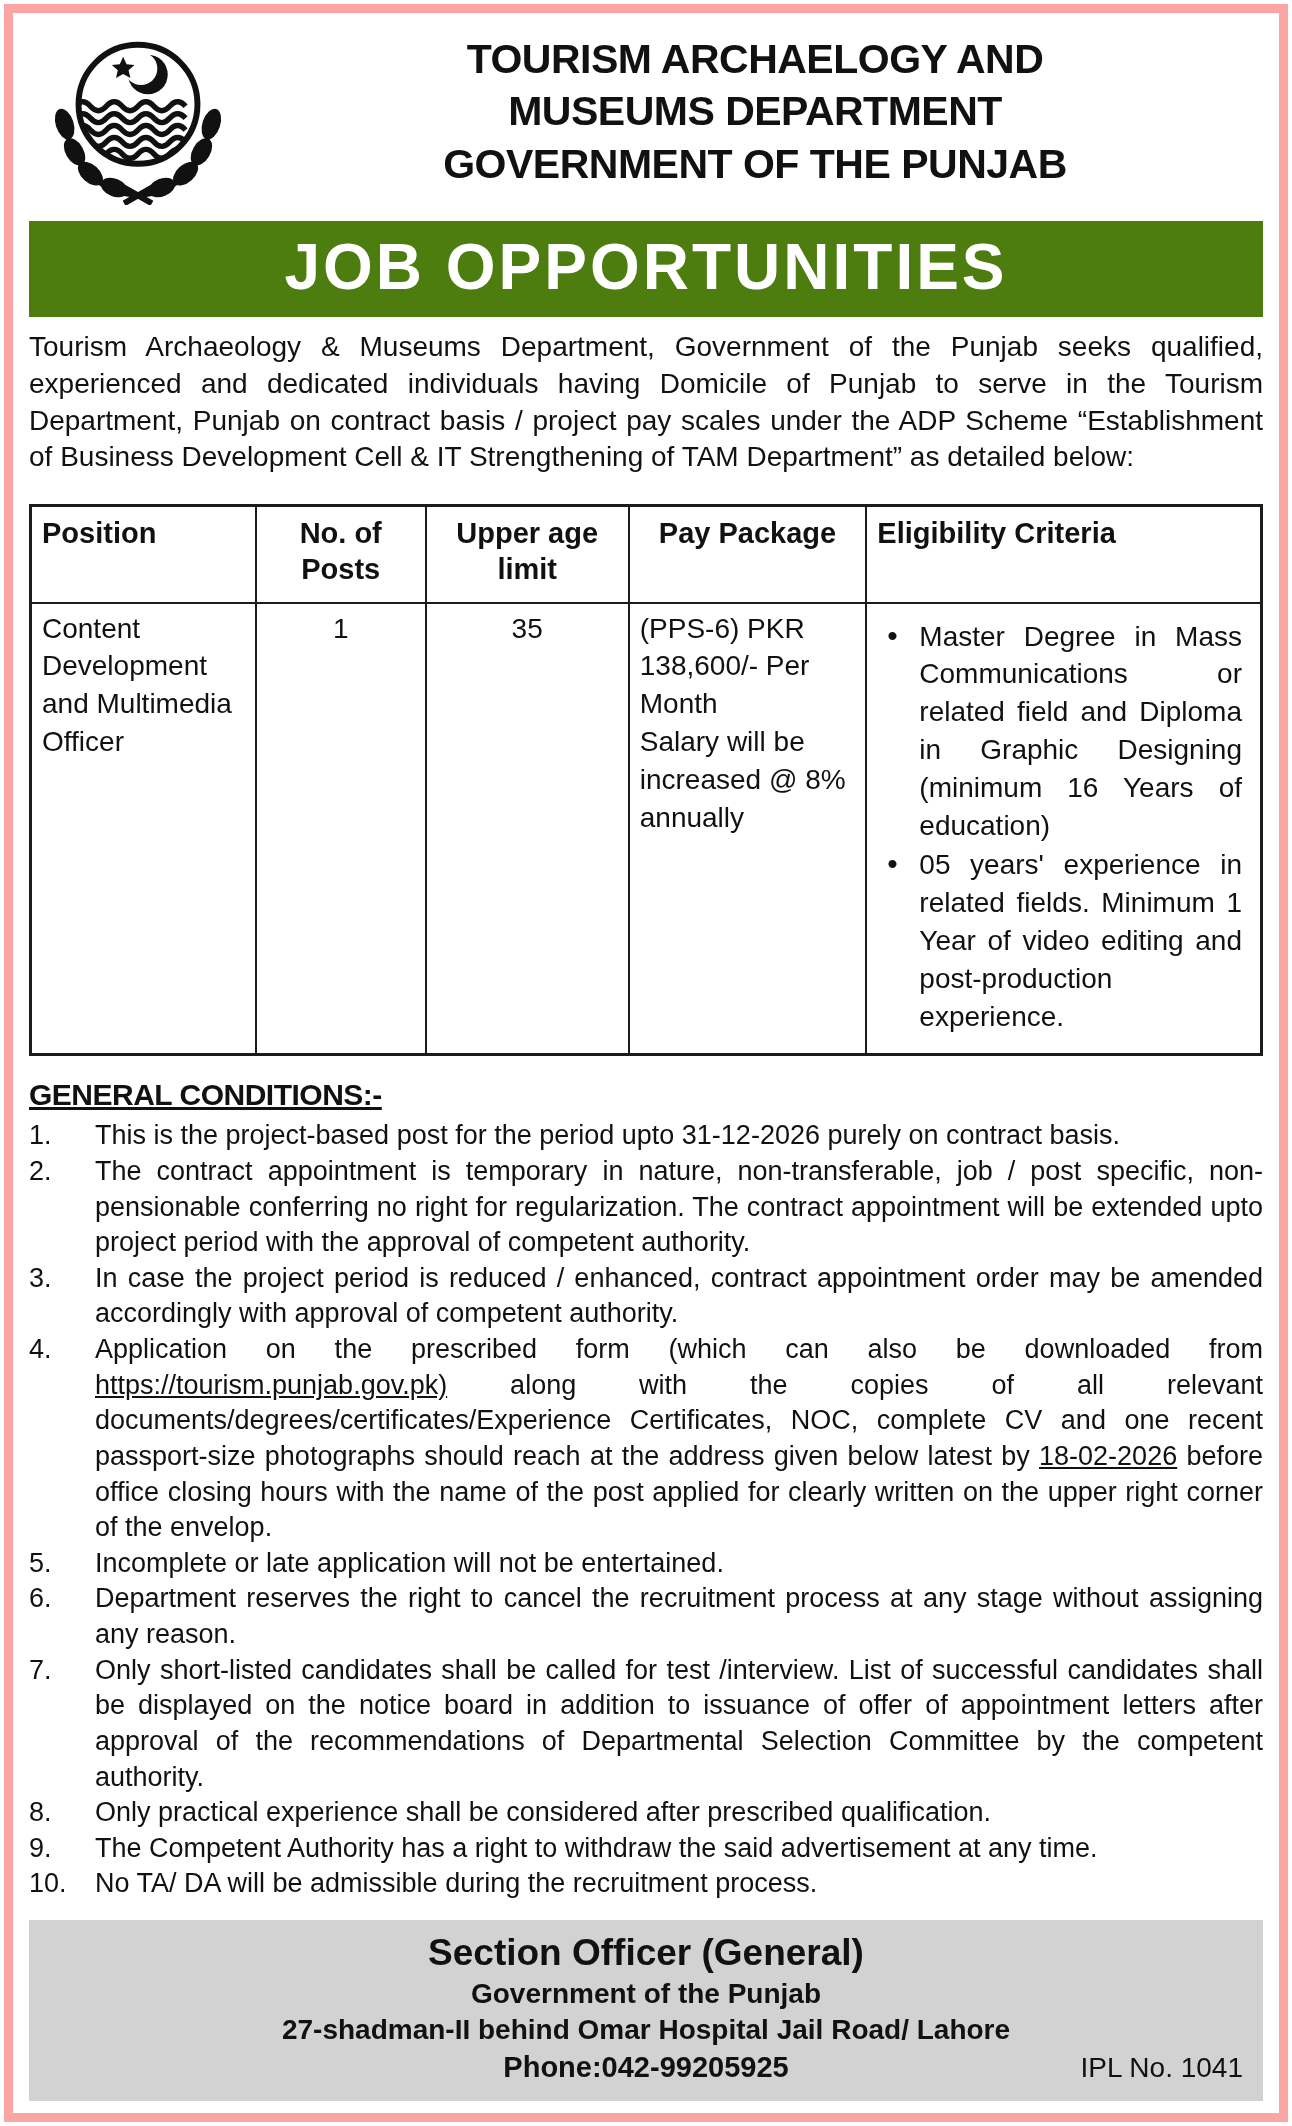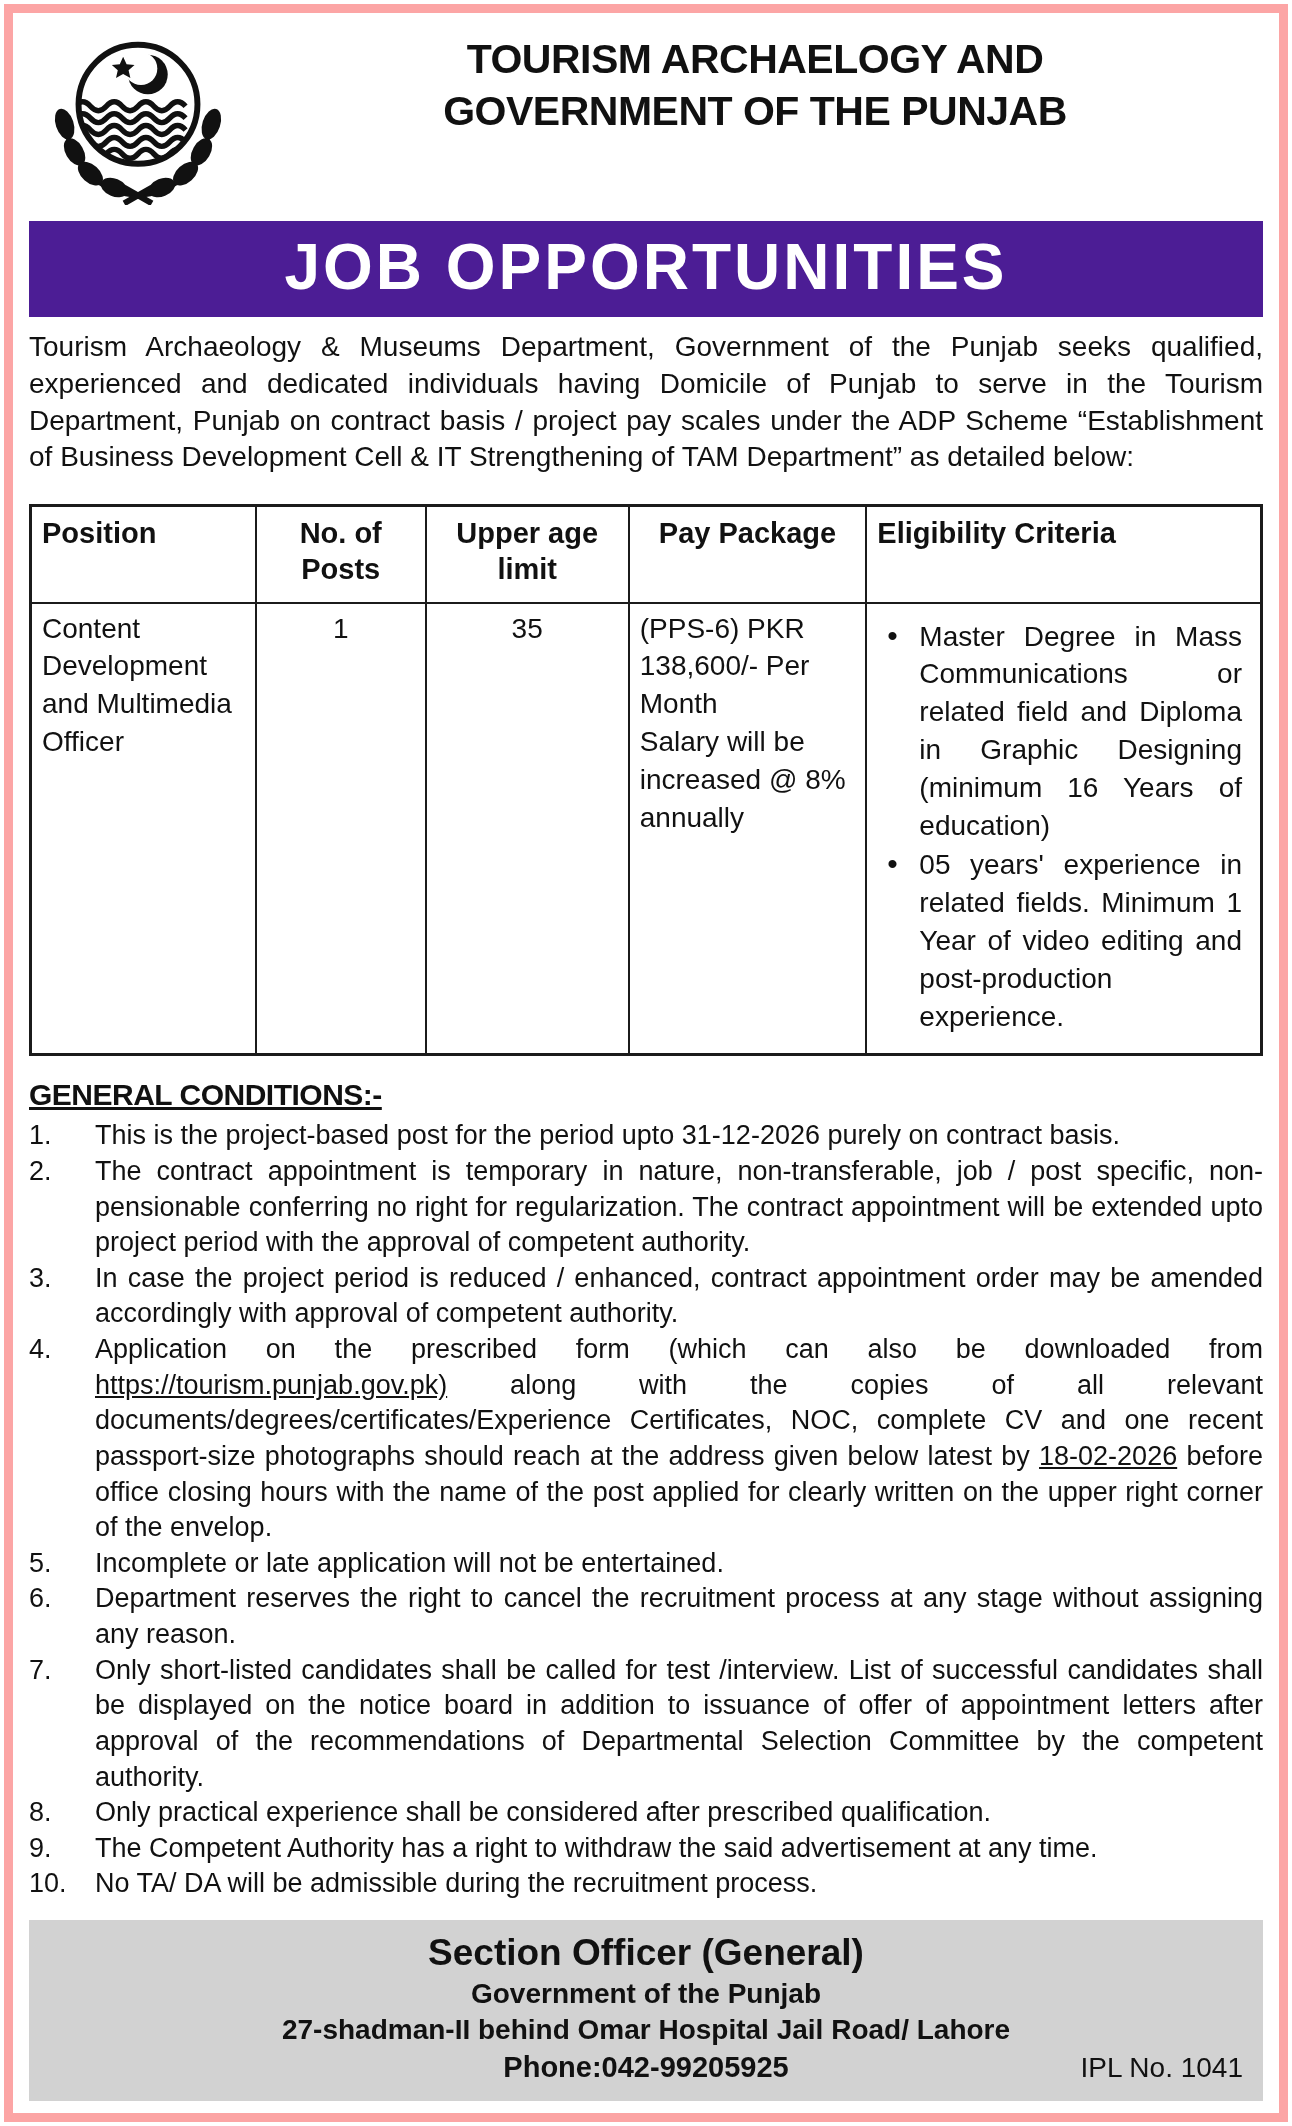"MUSEUMS DEPARTMENT" div { html: none -> <div>MUSEUMS DEPARTMENT</div> }
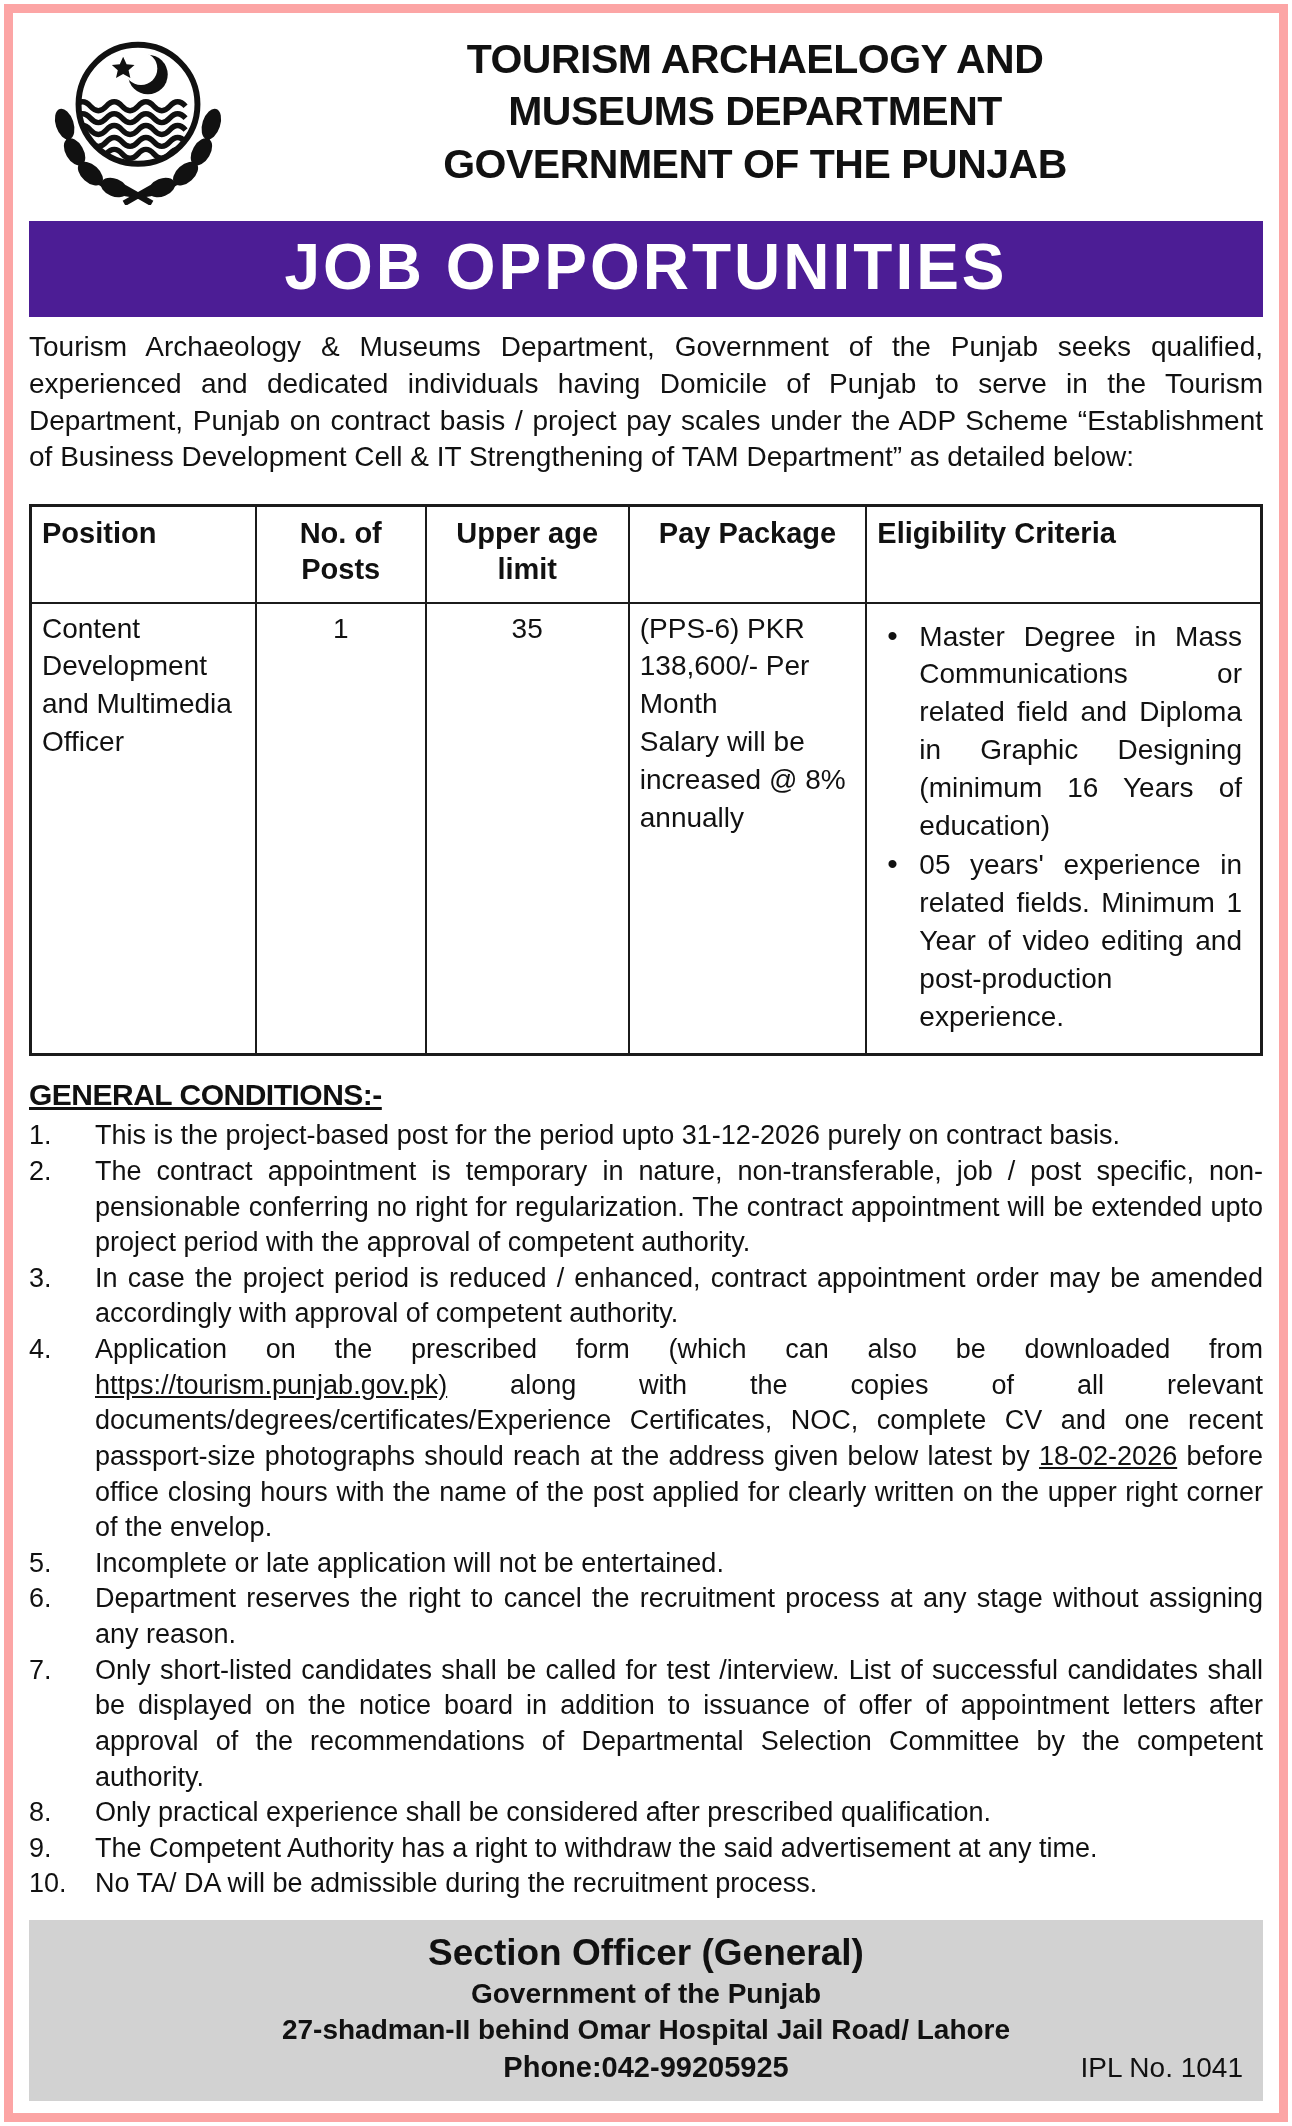"JOB OPPORTUNITIES" .banner { background: #4c1d95 -> #4d7c0f }
